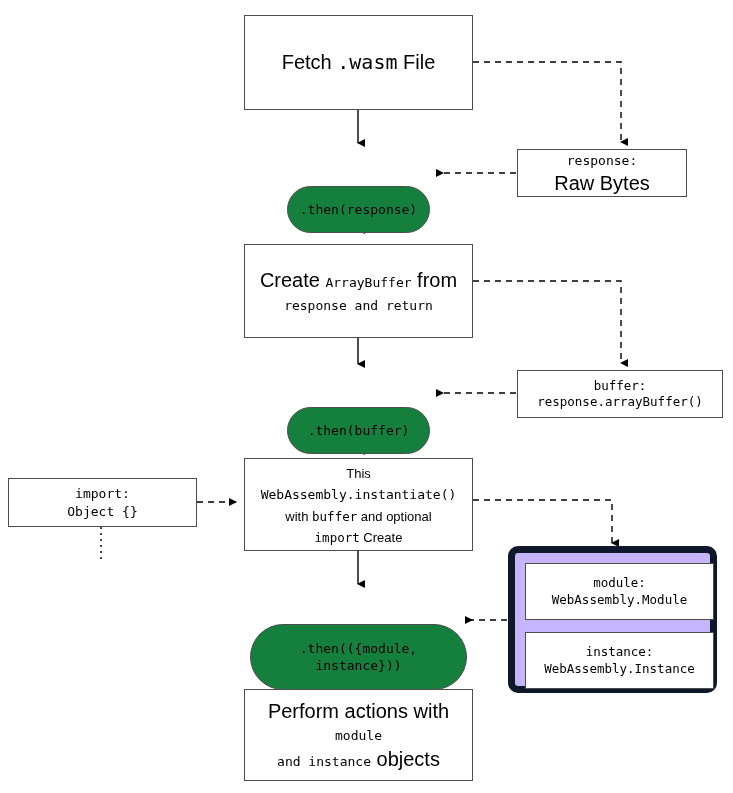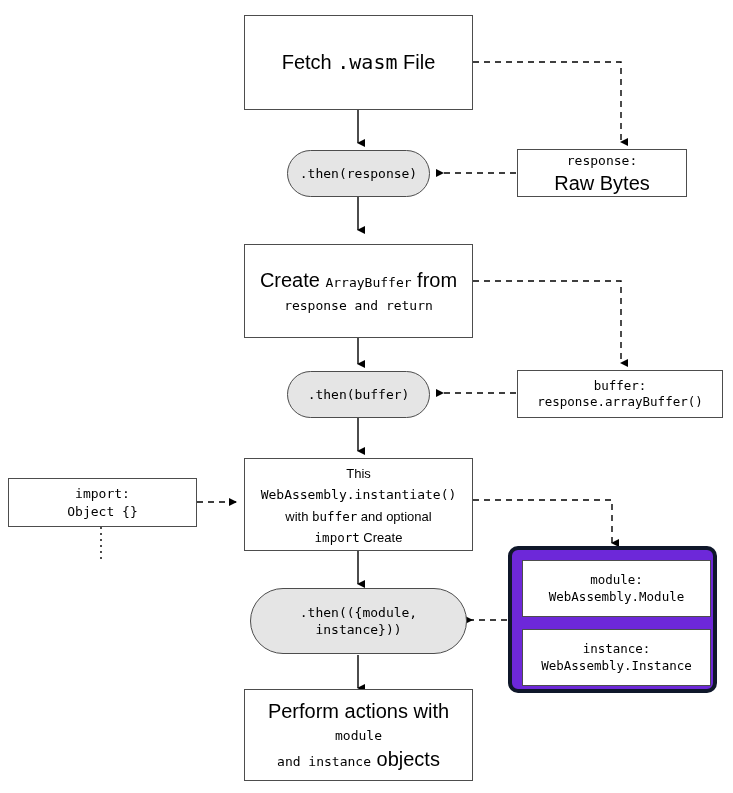".then(response)" .pill { background: #e5e5e5 -> #15803d; margin-top: none -> 36px }
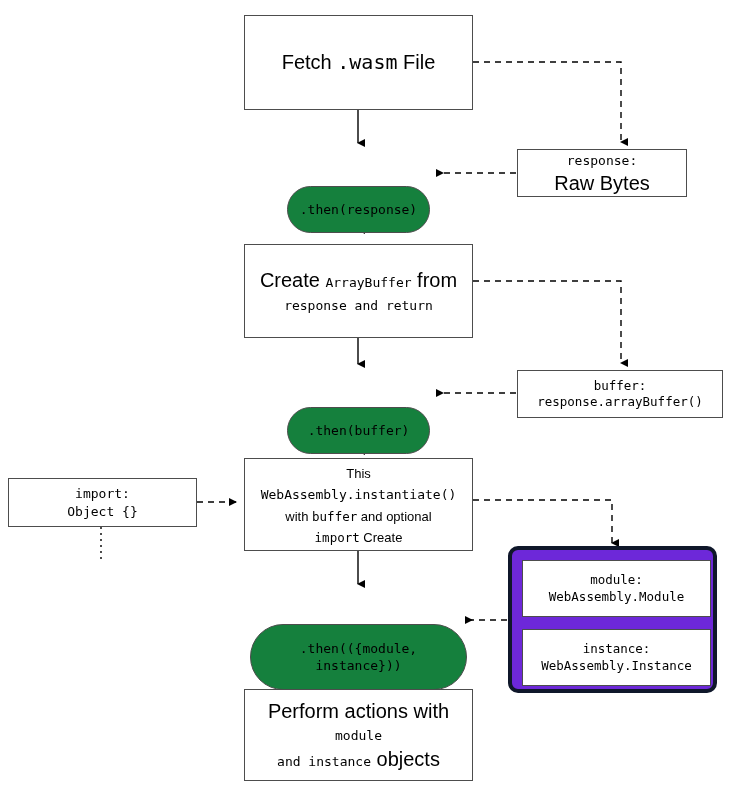"module:" .group-box { background: #6d28d9 -> #c4b5fd; border: 4px solid #0f172a -> 7px solid #0f172a }
